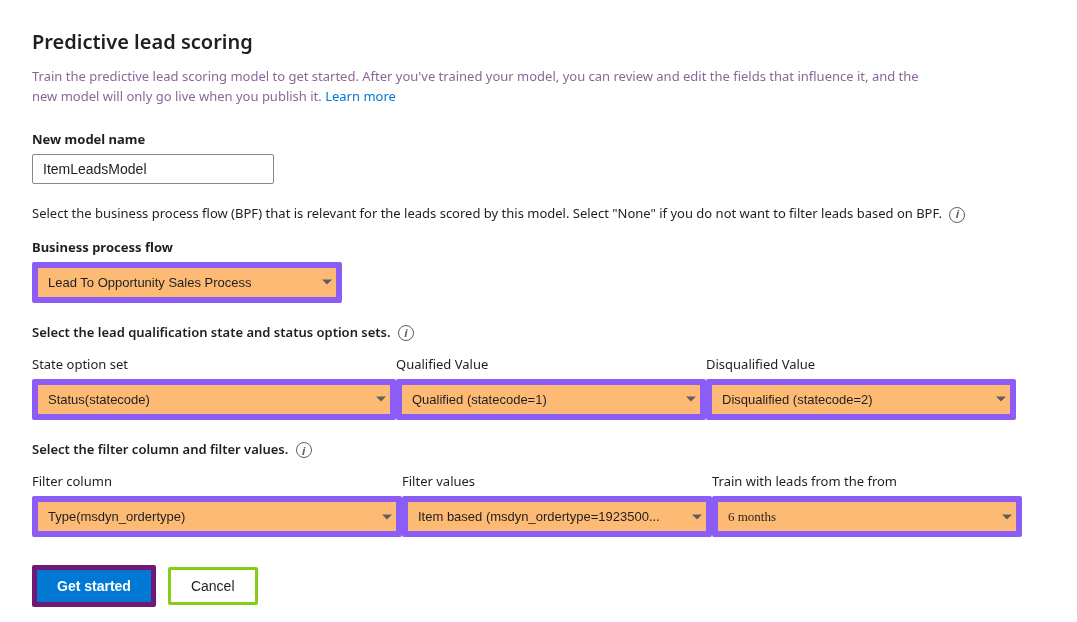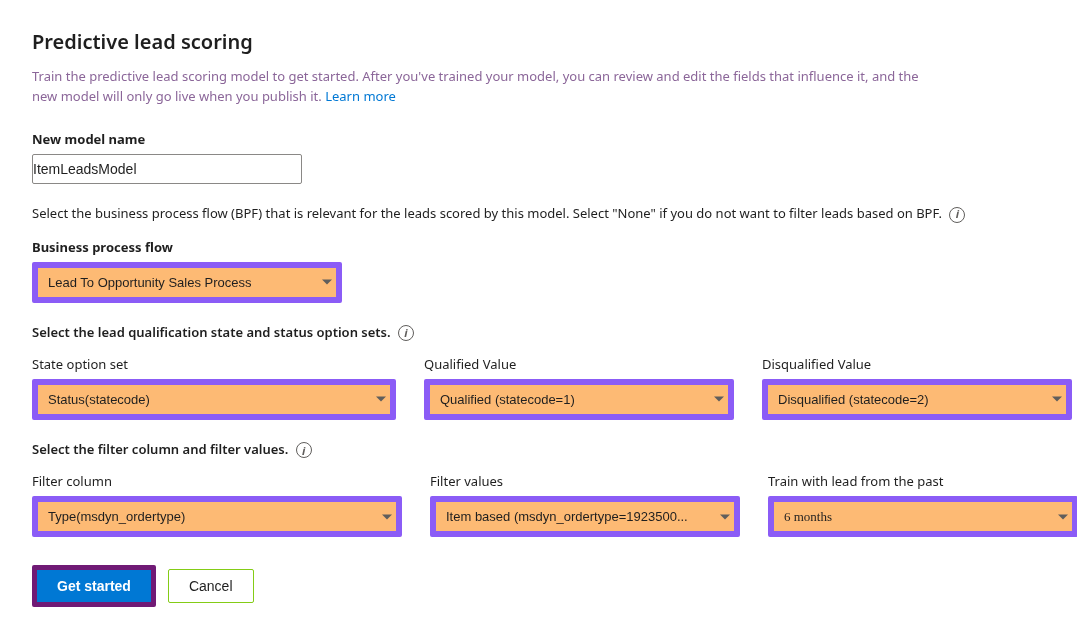"ItemLeadsModel" .text-input { padding: 6px 0 -> 6px 10px; width: 270px -> 242px }
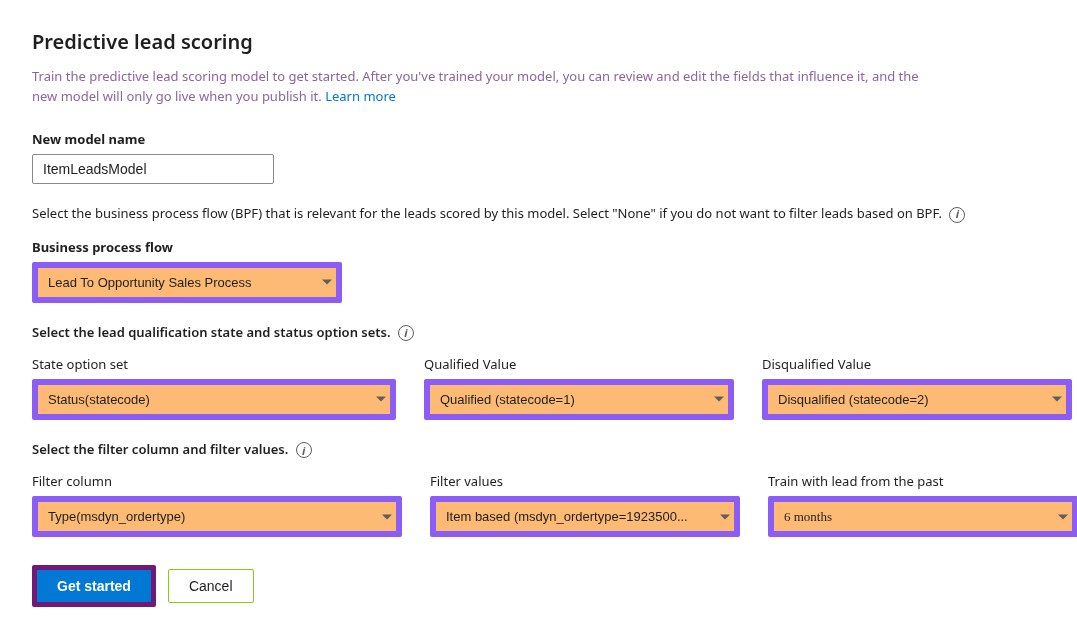"State option set" .dropdowns-row { gap: 28px -> none }
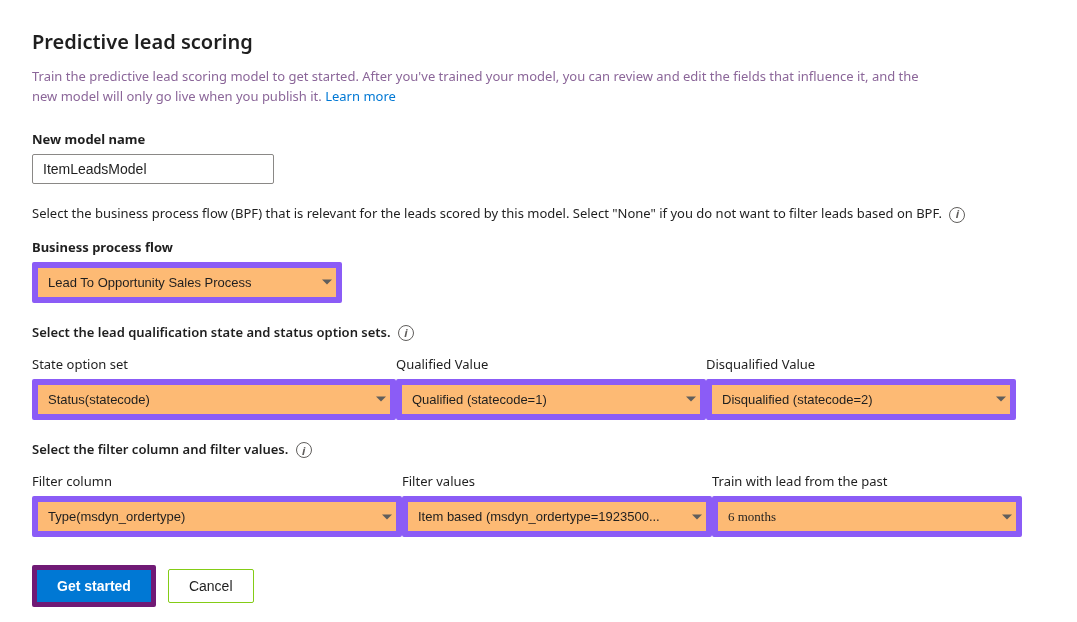"Train with lead from the" div.dropdown-group-label { text: lead from the past -> leads from the from }
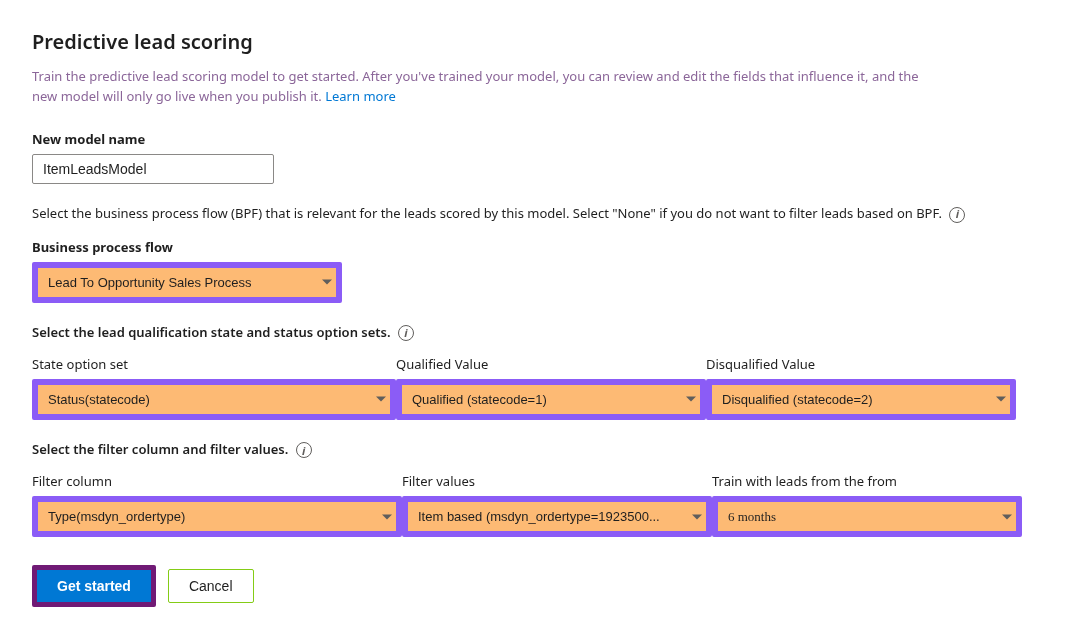"Cancel" .btn-secondary { border: 1px solid #84cc16 -> 3px solid #84cc16 }
